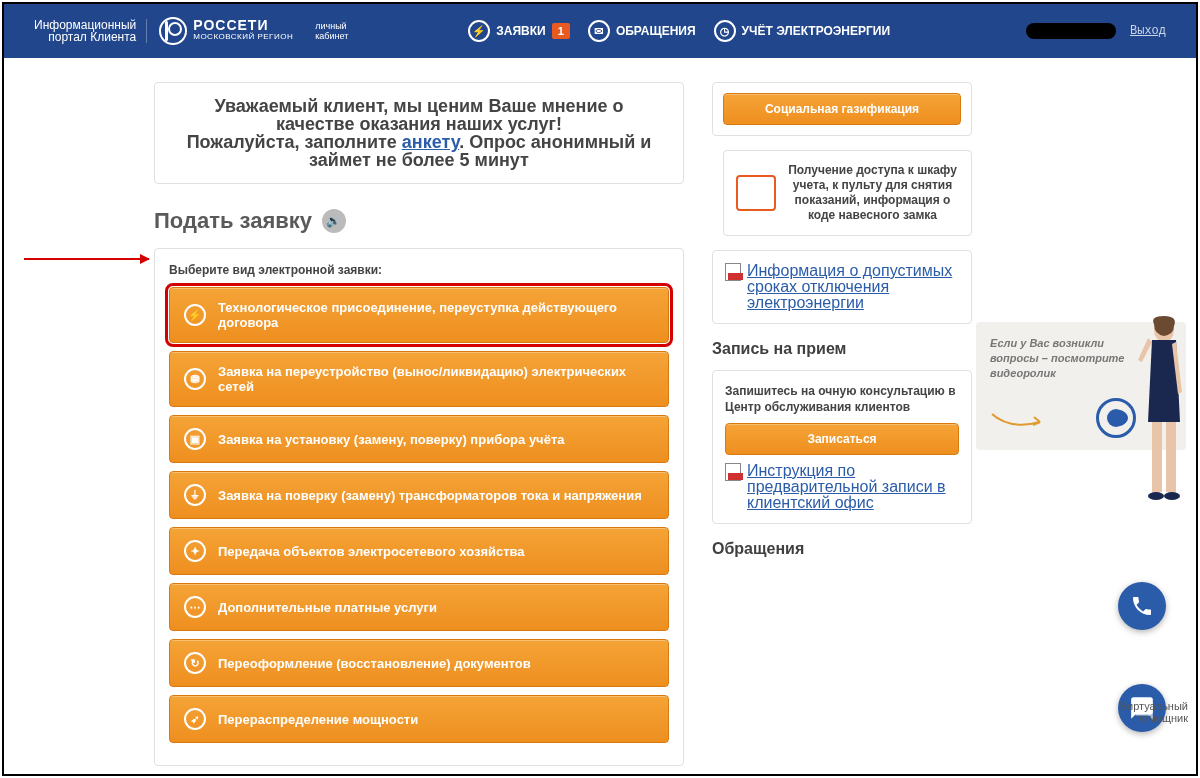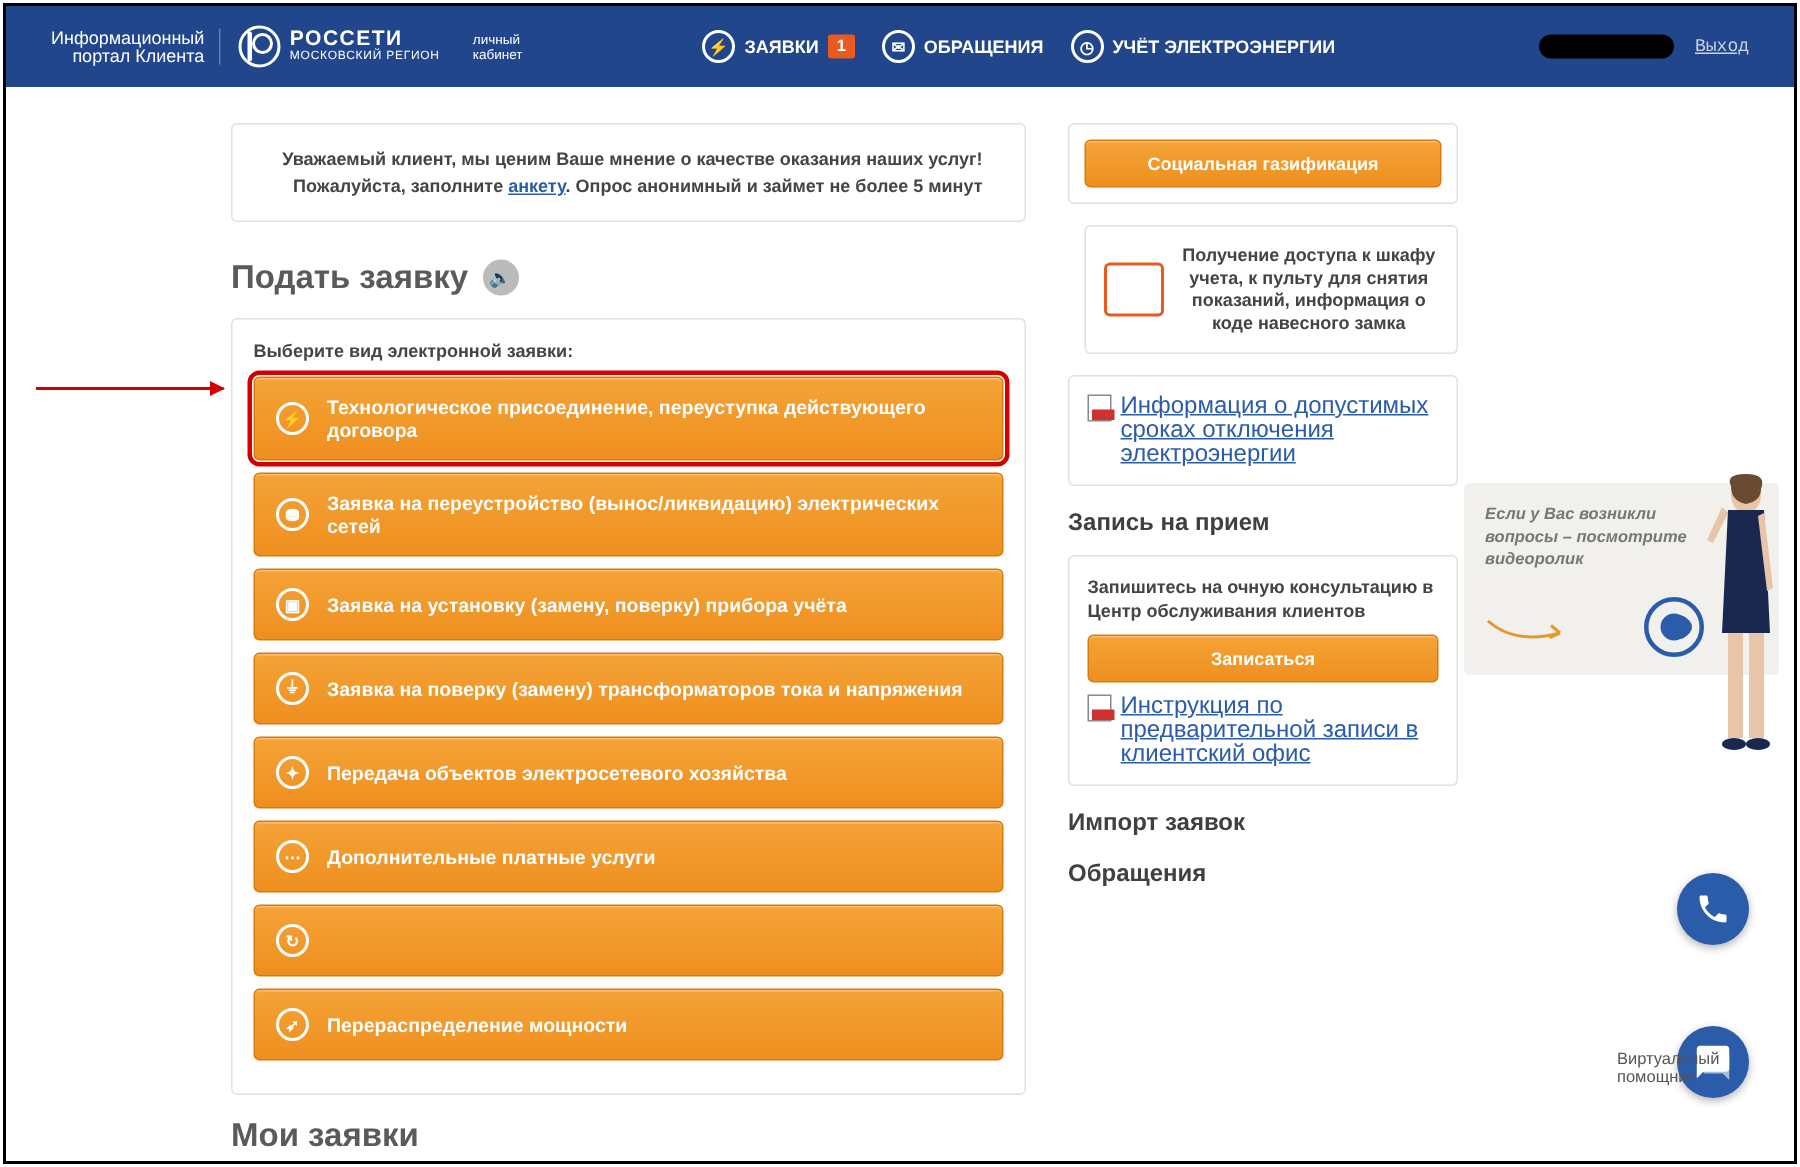"Уважаемый клиент, мы ценим Ваше" .notice { font-size: 12px -> 18px; text-align: right -> center }
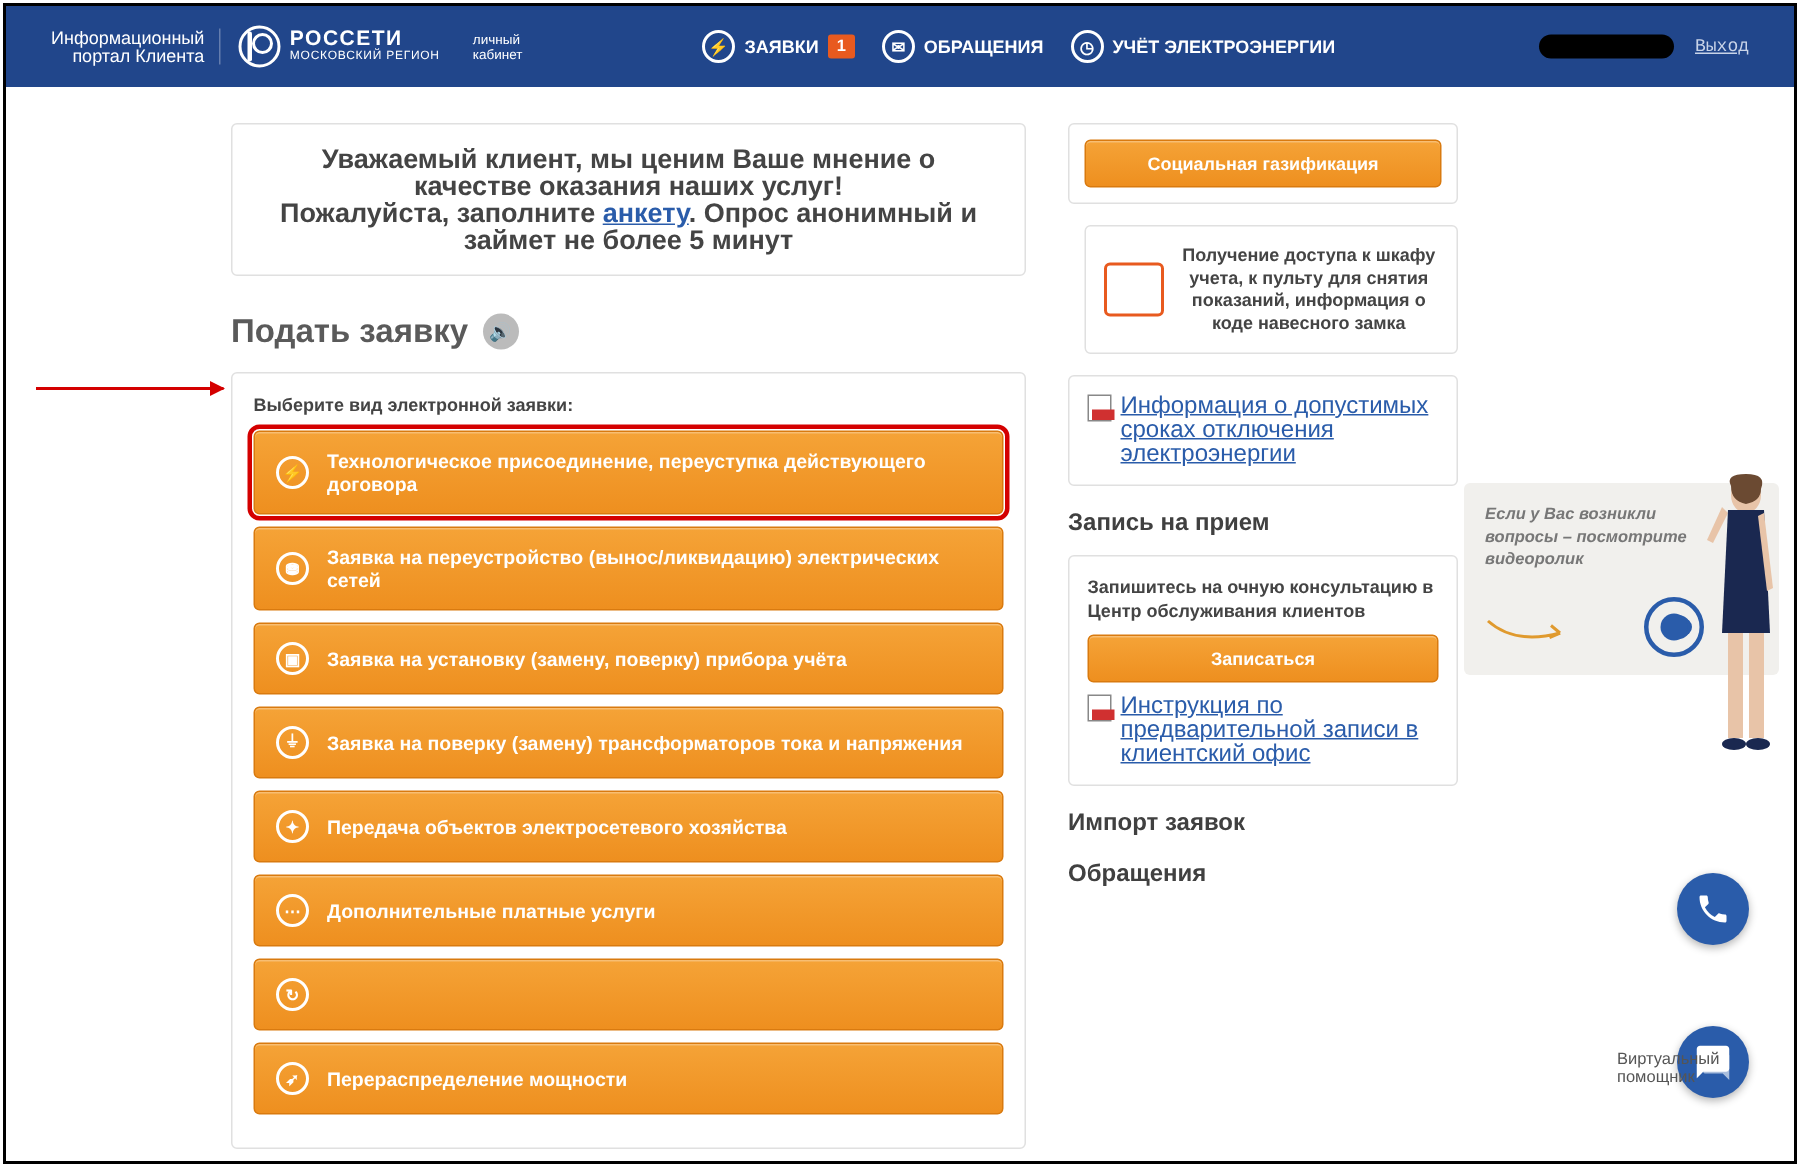"Импорт заявок" h3 { html: <h3>Импорт заявок</h3> -> none }
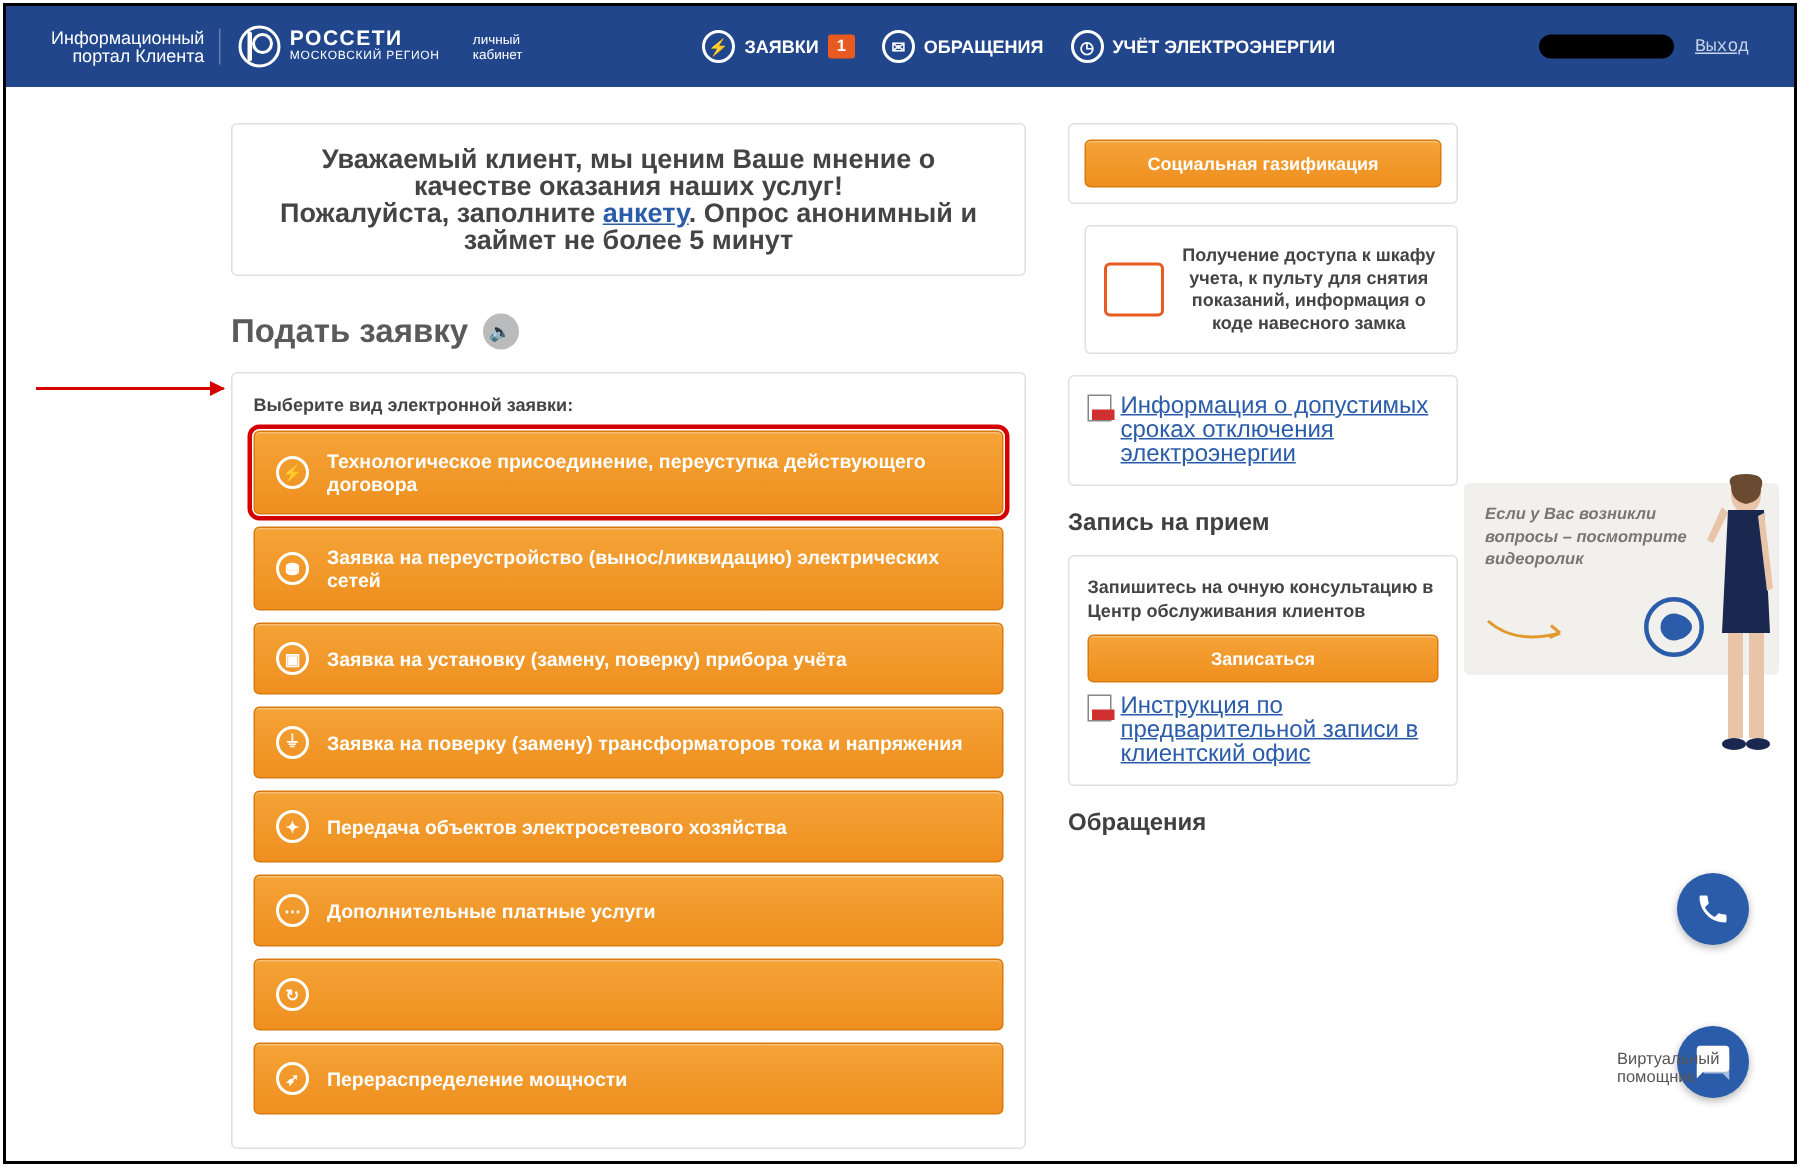"Переоформление (восстановление)" span { html: none -> <span>Переоформление (восстановление) документов</span> }
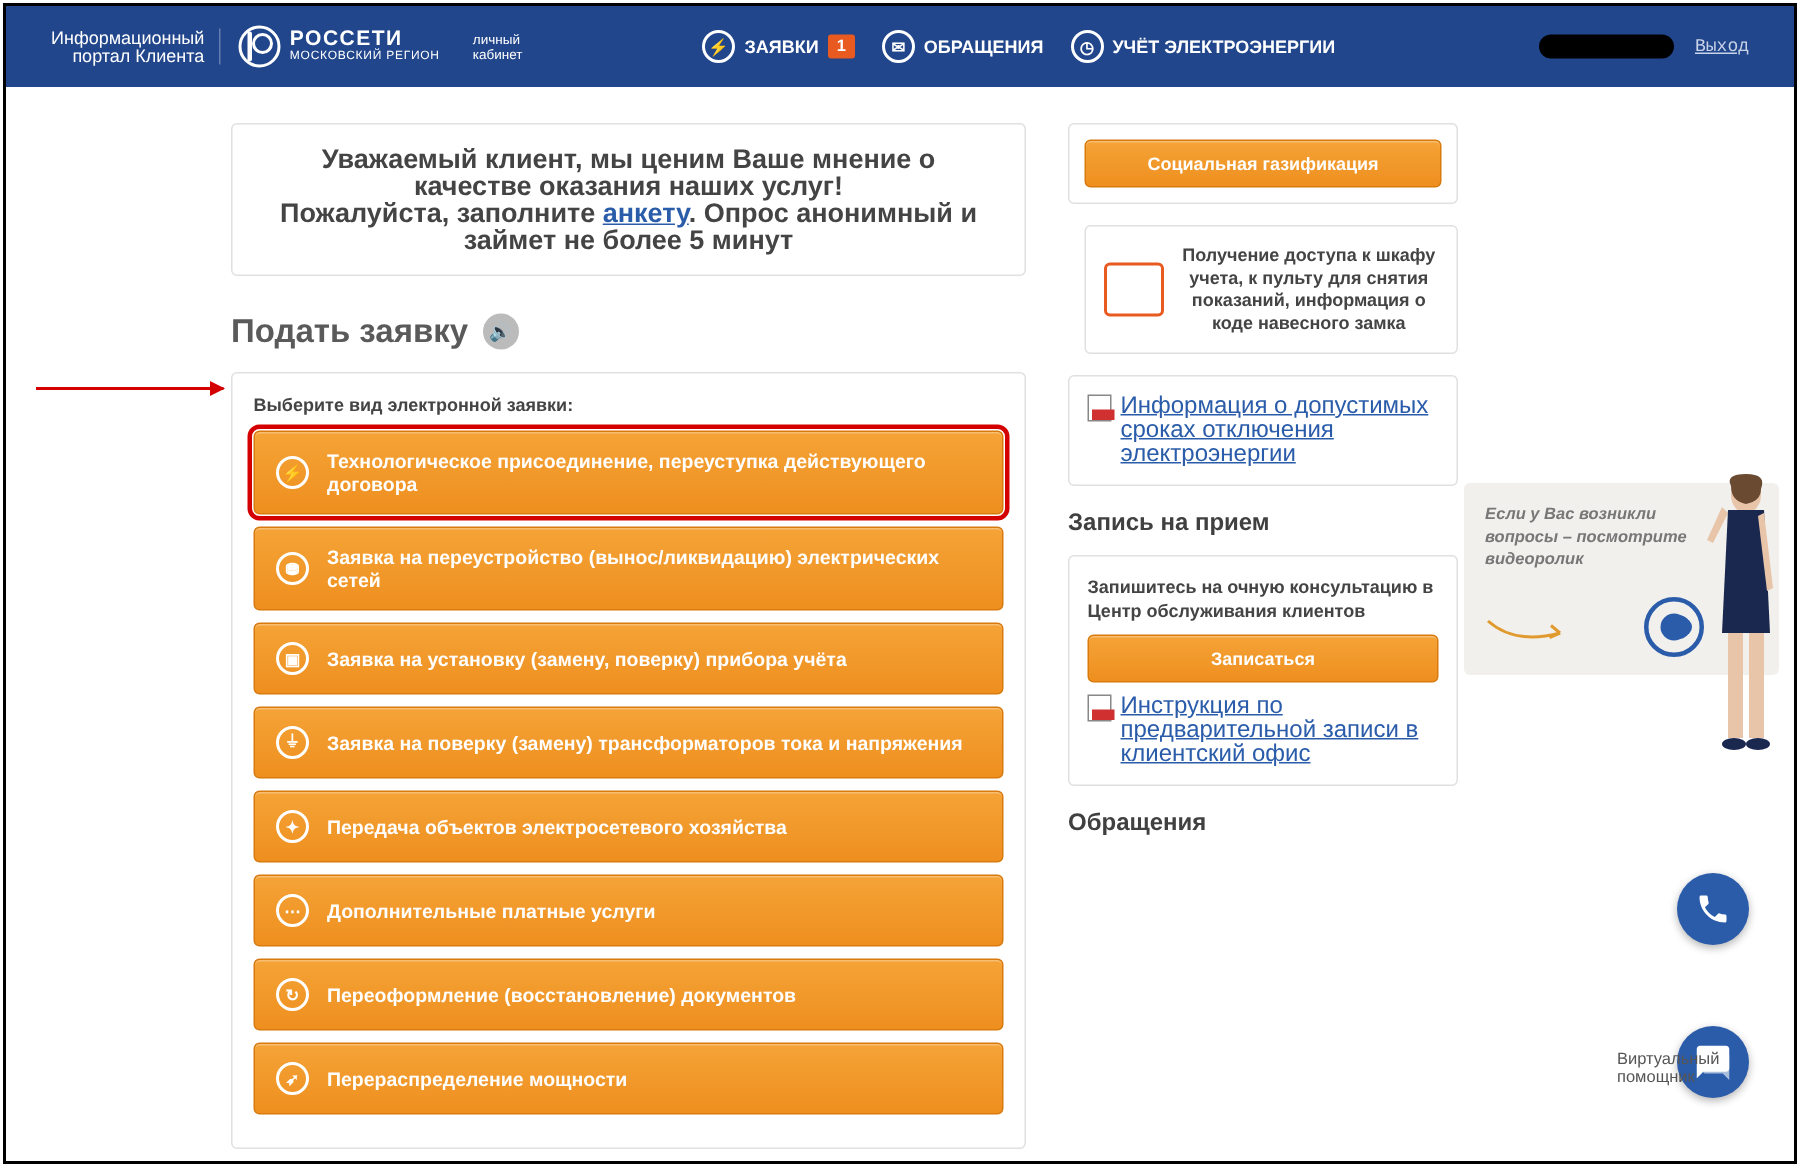"Виртуальный помощник" .chat-label { text-align: left -> right }
